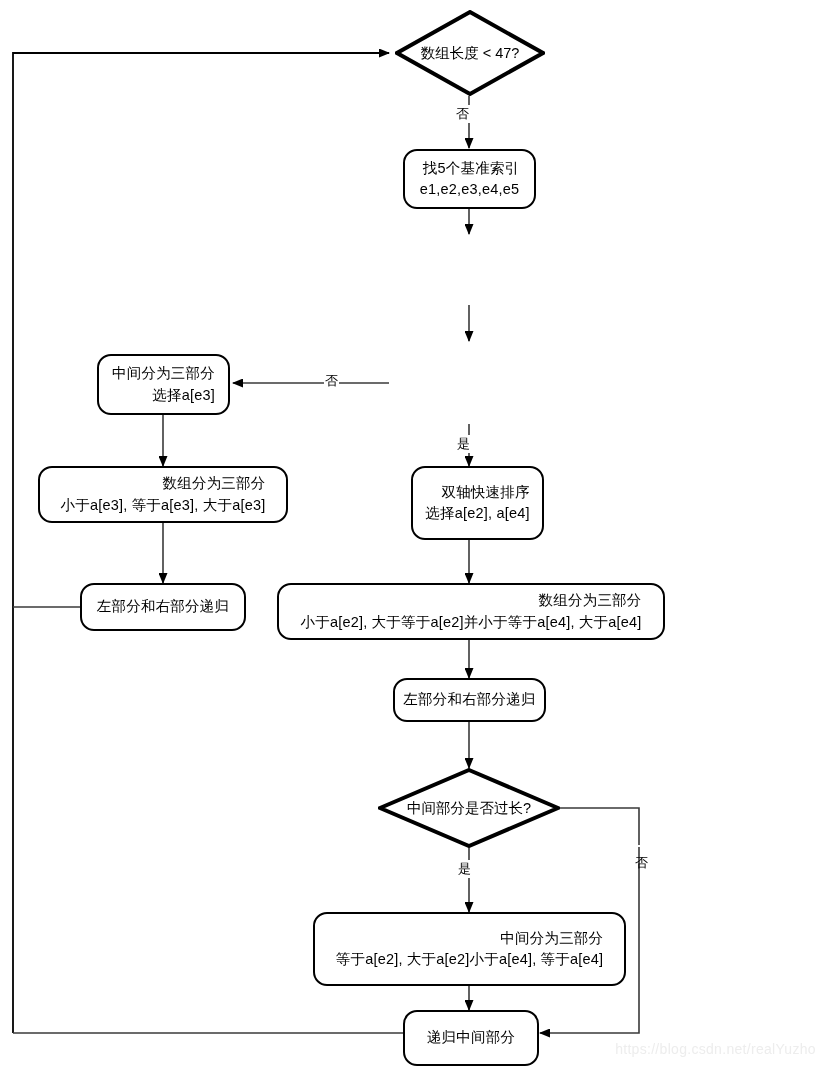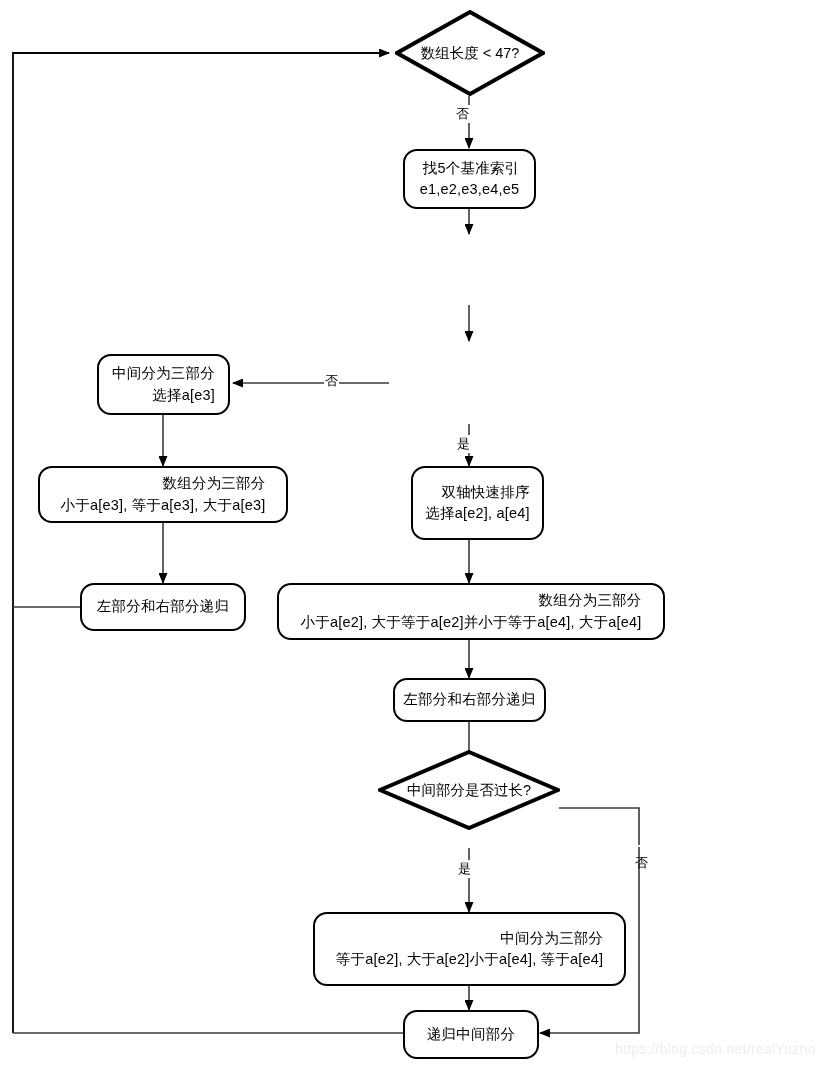"中间部分是否过长?" div.diamond-wrap { top: 750px -> 768px }
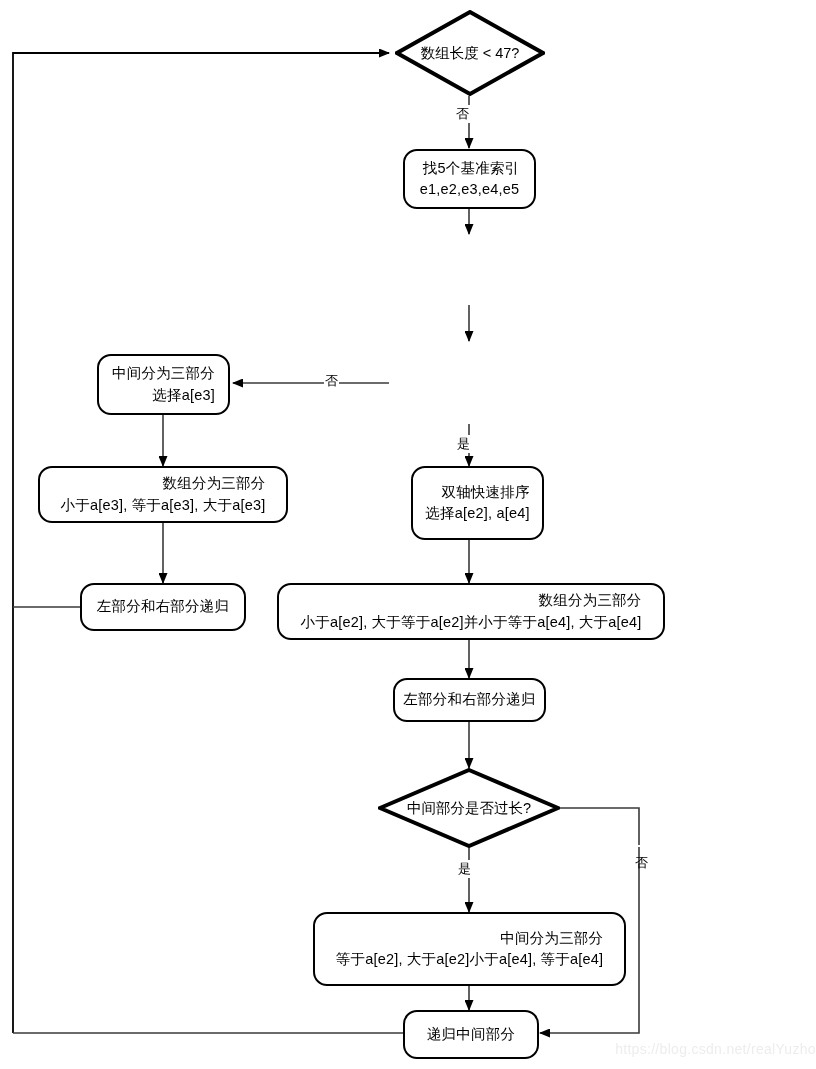"递归中间部分" div.node { height: 49px -> 56px }
